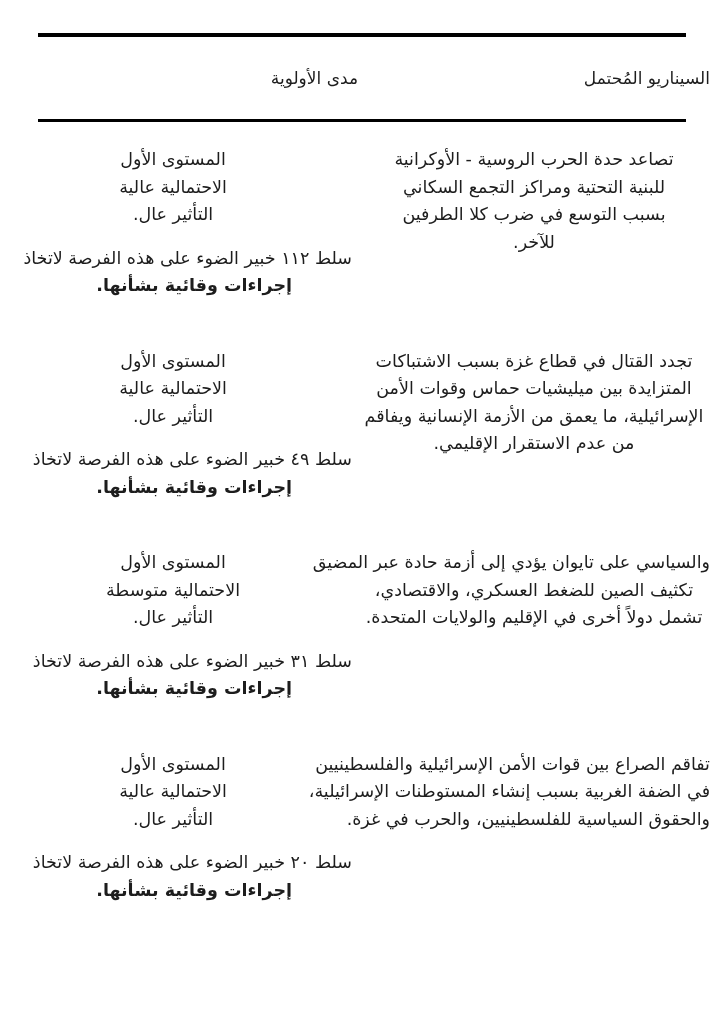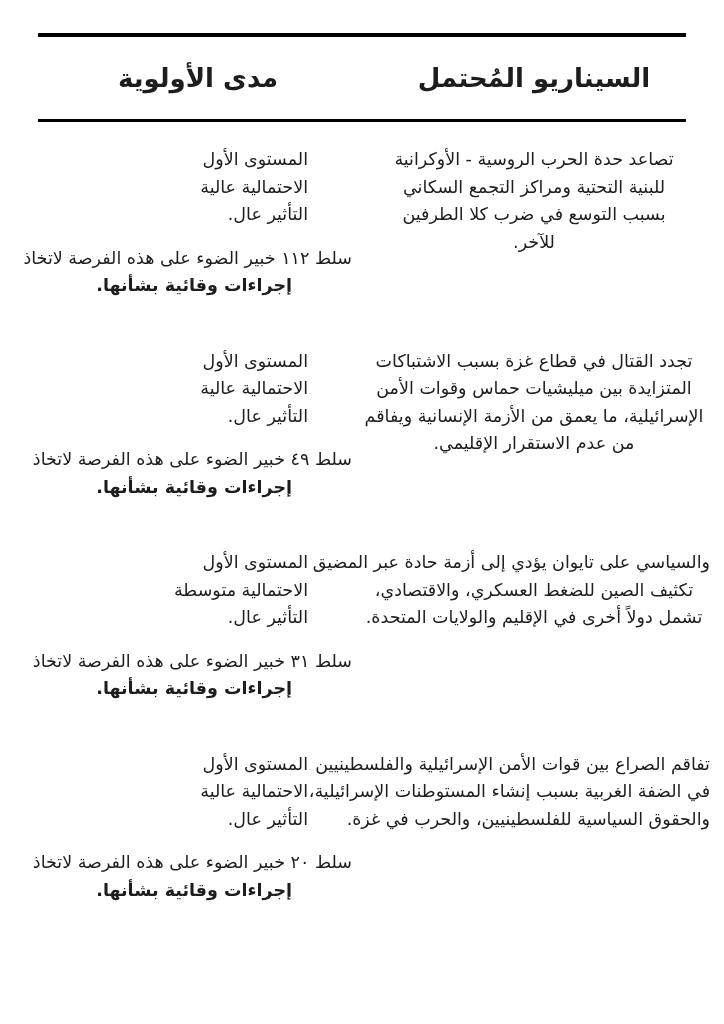"مدى الأولوية" .header-cell { font-size: 26px -> 17px; font-weight: 700 -> 400; text-align: center -> none }
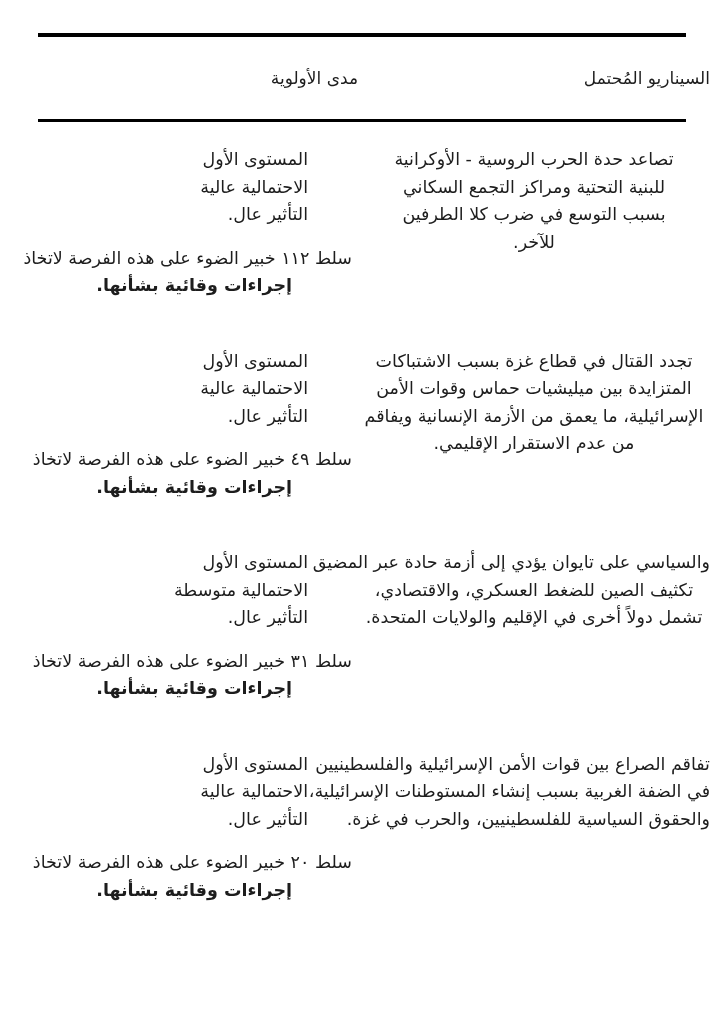"المستوى الأول" .levels .line { text-align: none -> center }
